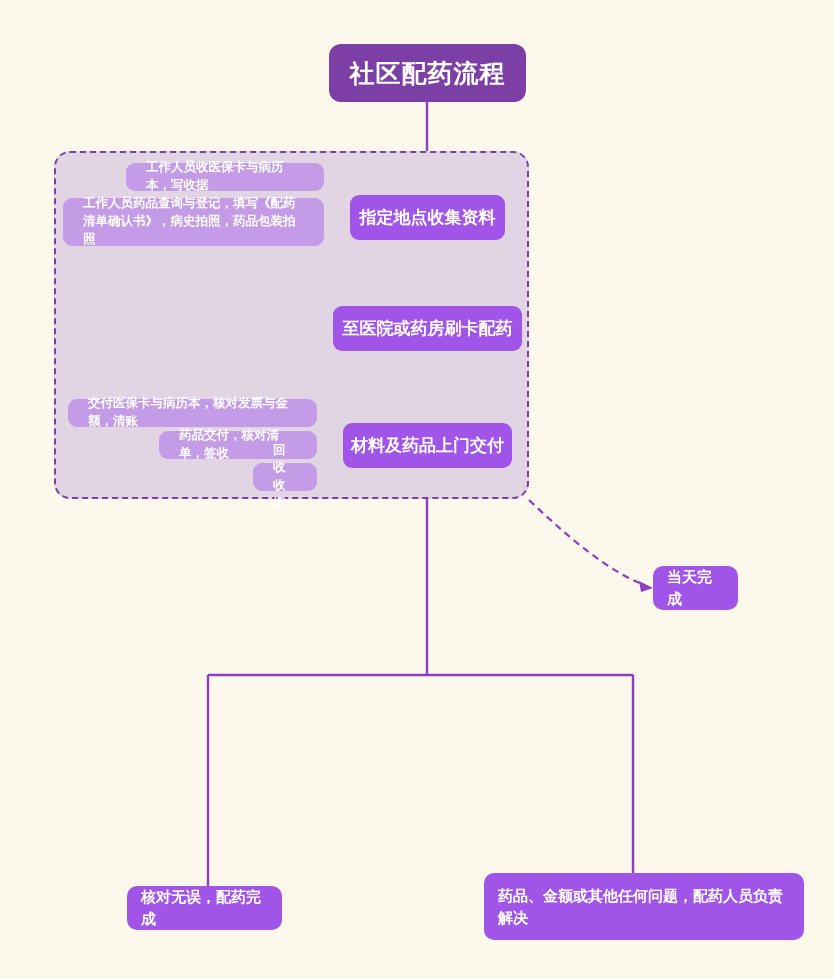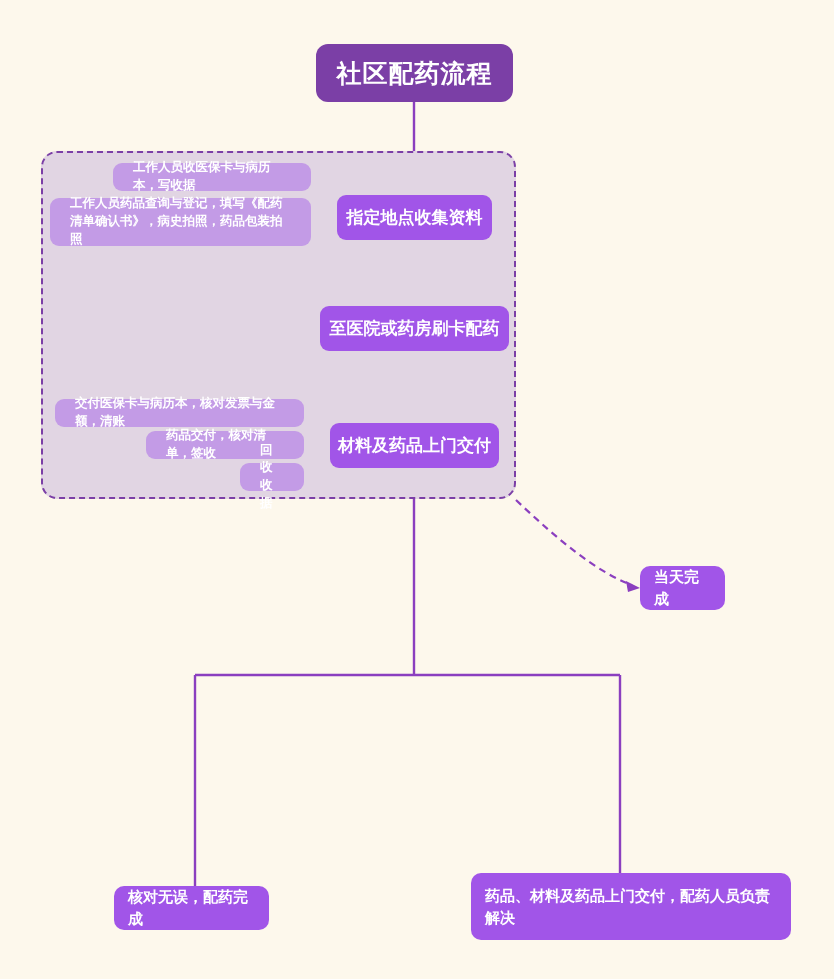"社区配药流程" #canvas { margin-left: none -> 13px }
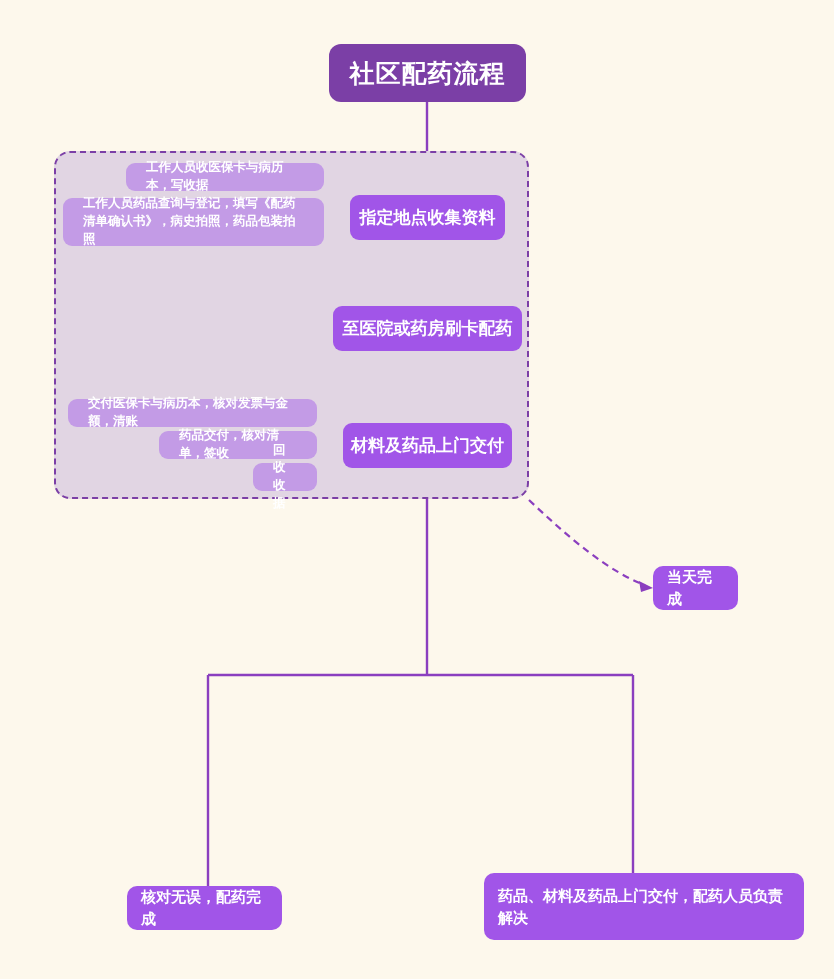"药品、材料及药品上门交付，配药人员负责解决" span { text: 材料及药品上门交付 -> 金额或其他任何问题 }
